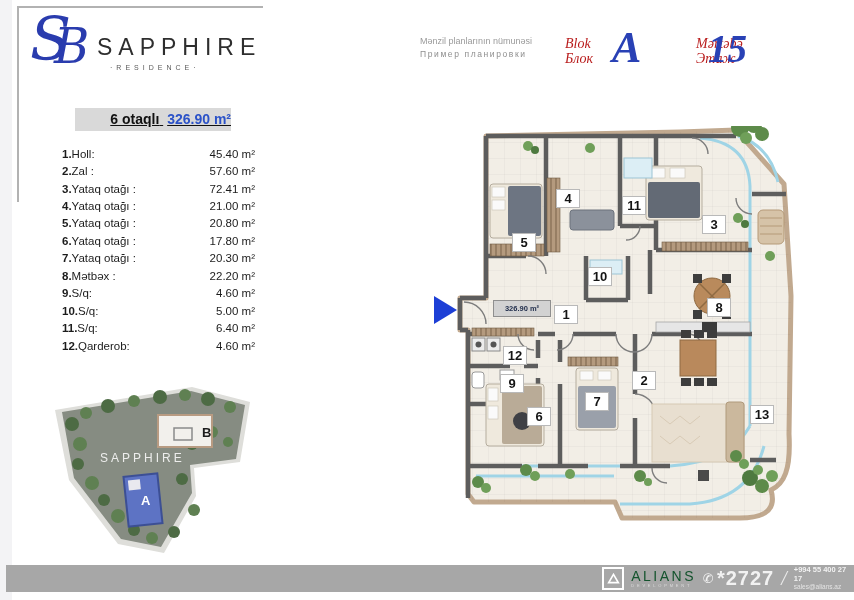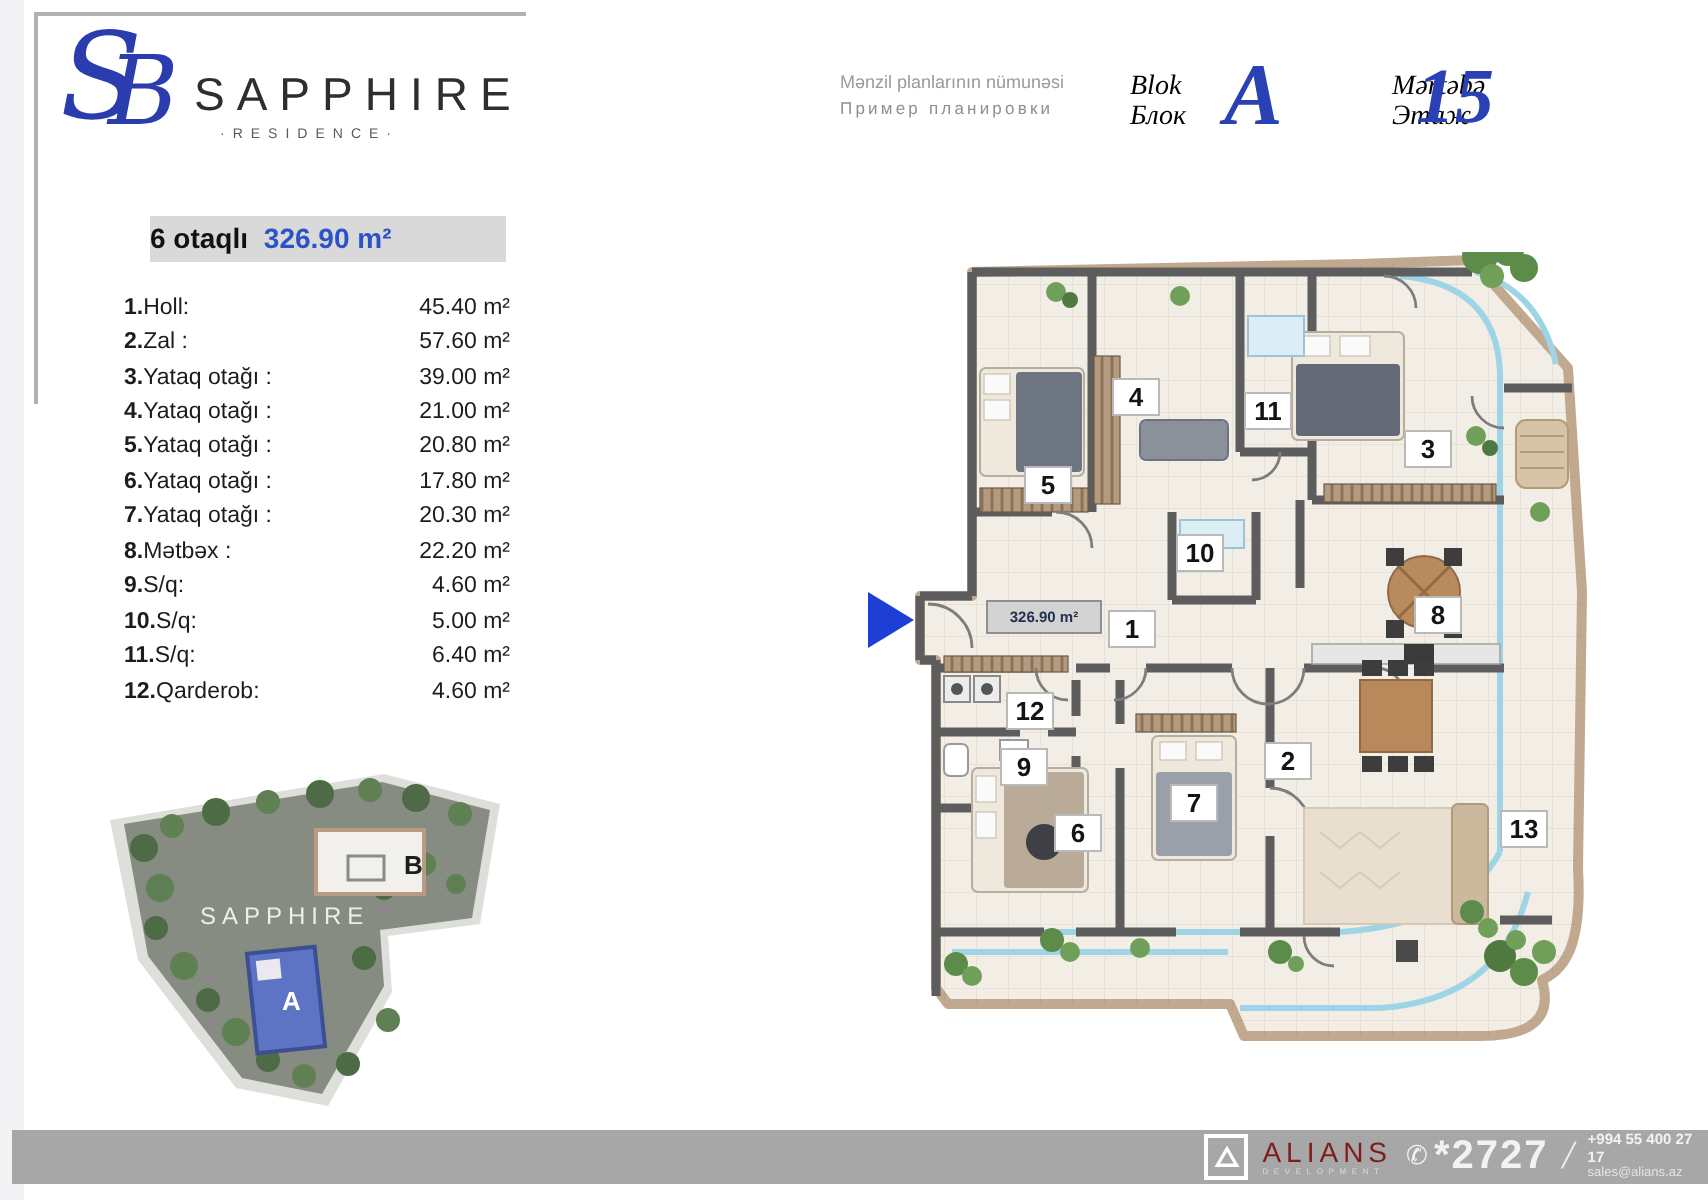"Blok" .lbl2 { color: #000000 -> #b91c1c }
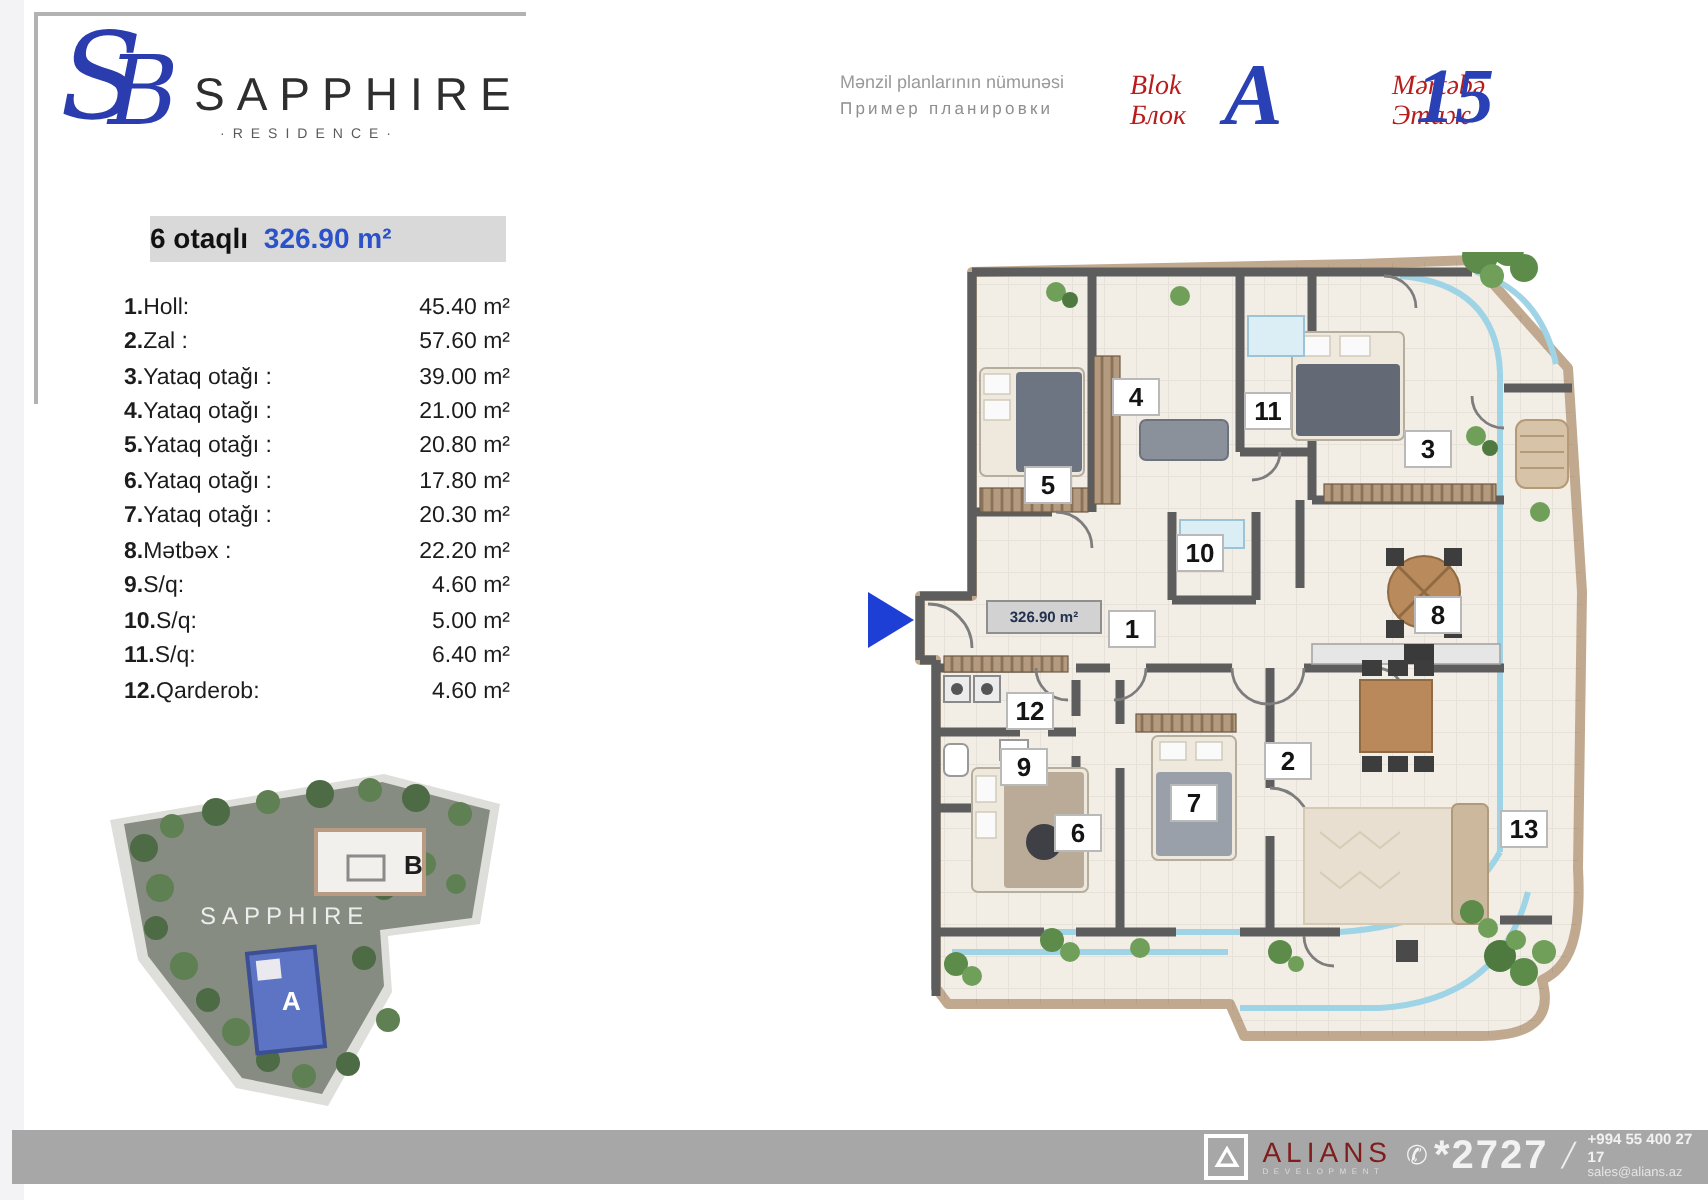"6 otaqlı 326.90 m²" .badge { text-align: left -> right; text-decoration: none -> underline; width: 178px -> 156px }
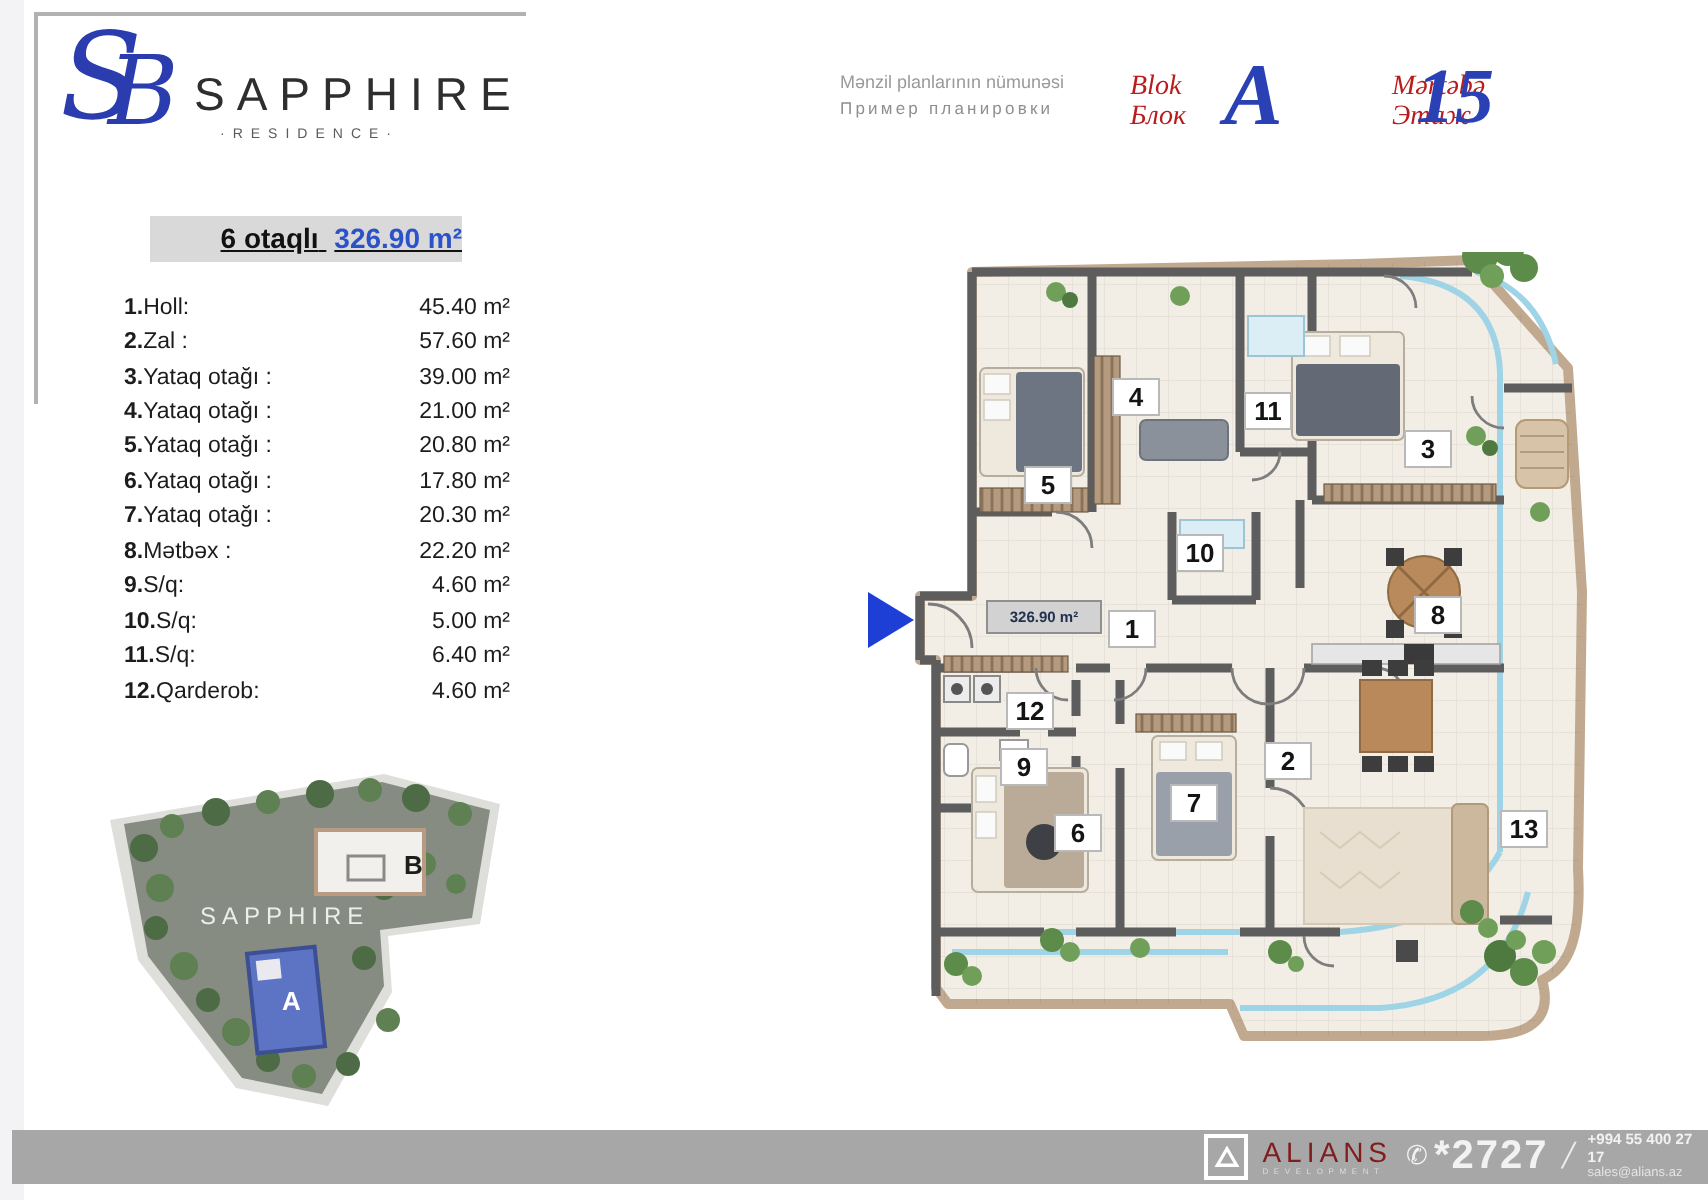"39.00 m²" span.rarea { text: 39.00 -> 72.41 }
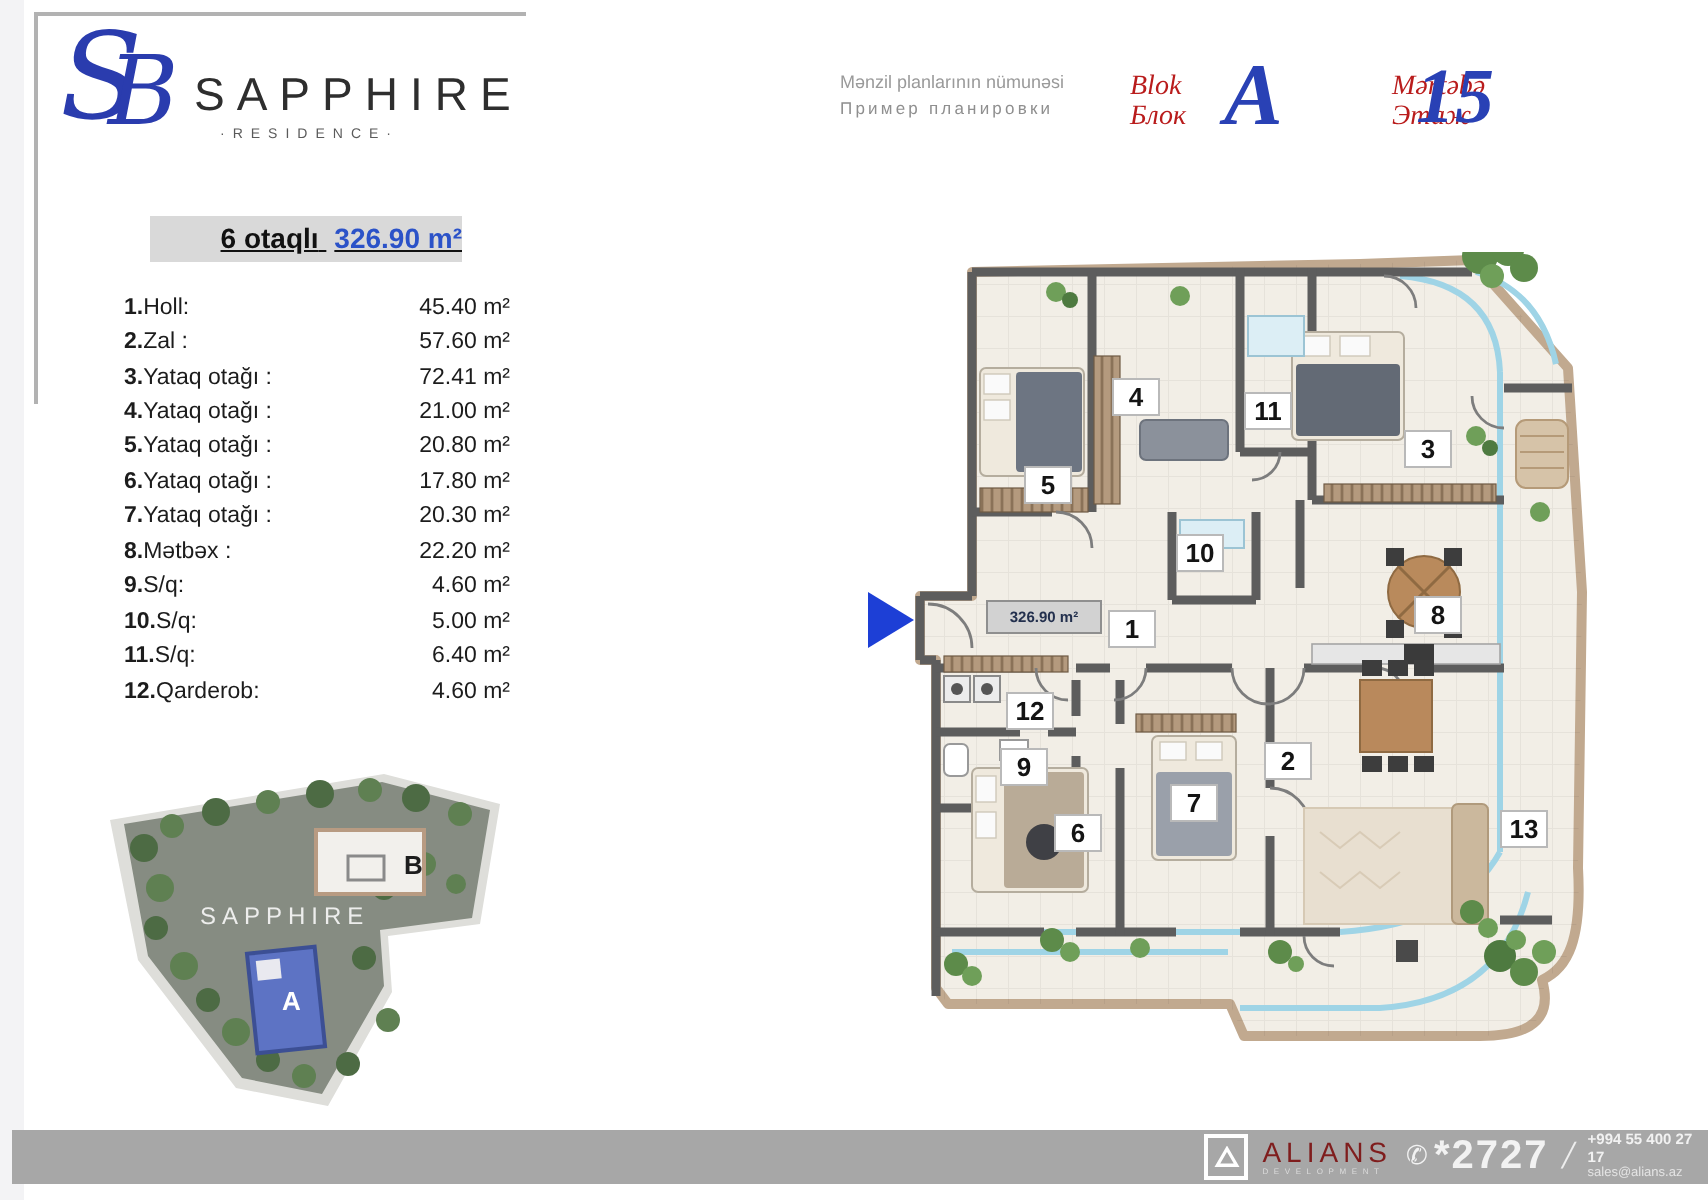"ALIANS" .brandtxt .b1 { color: #7f1d1d -> #14532d }
